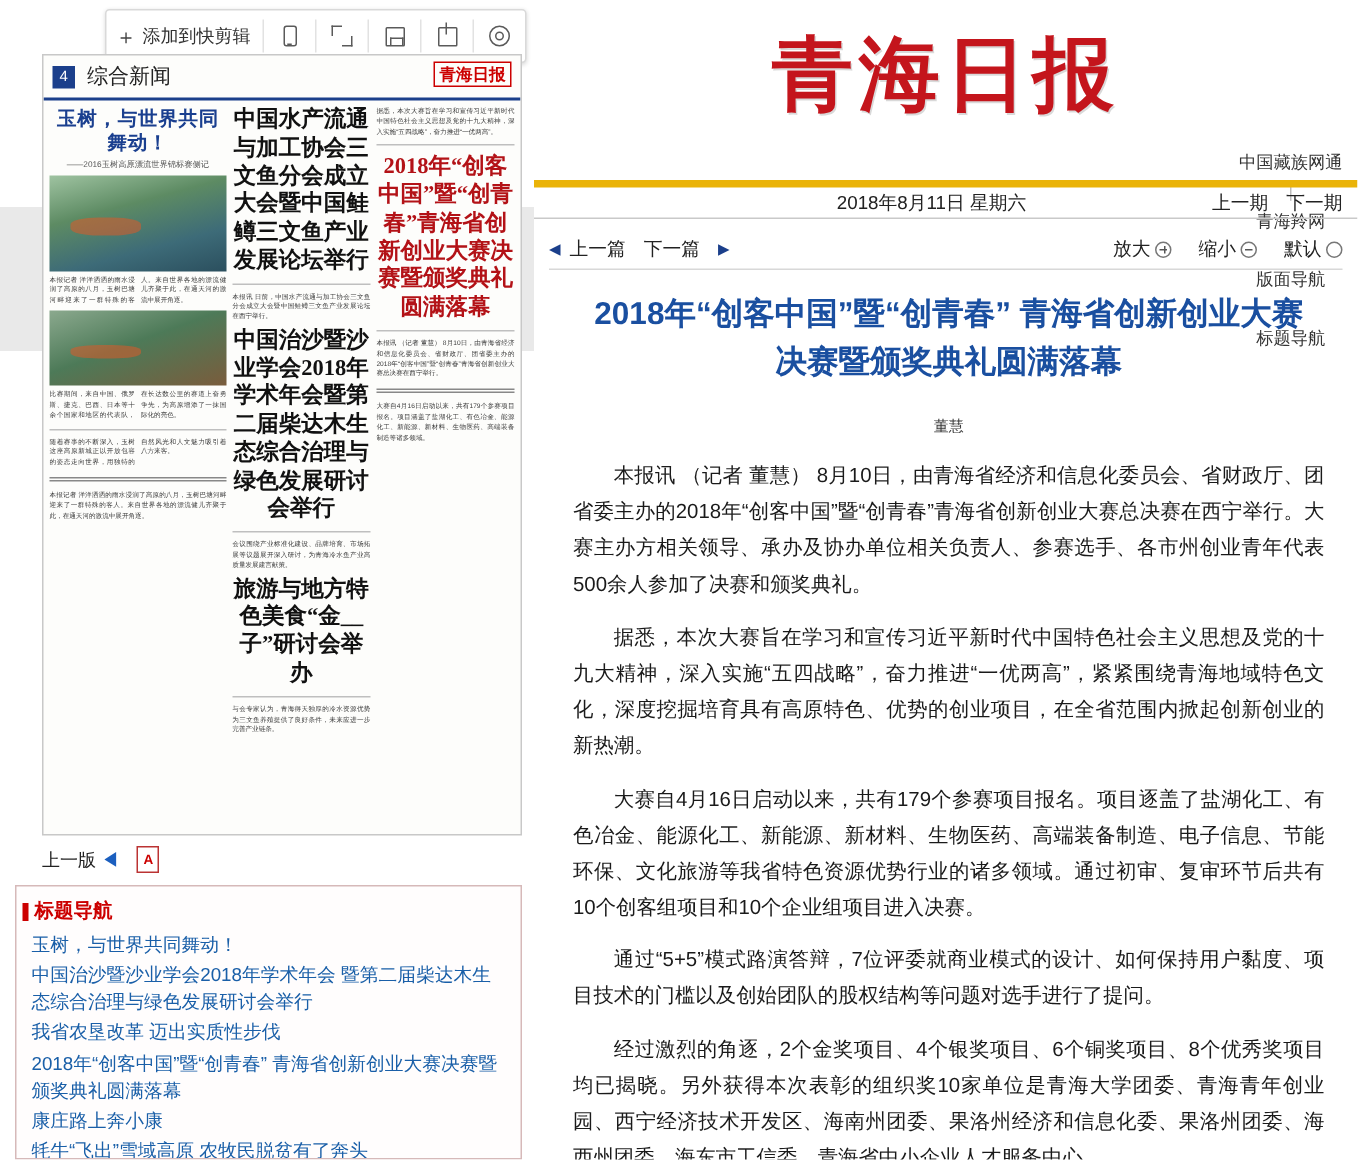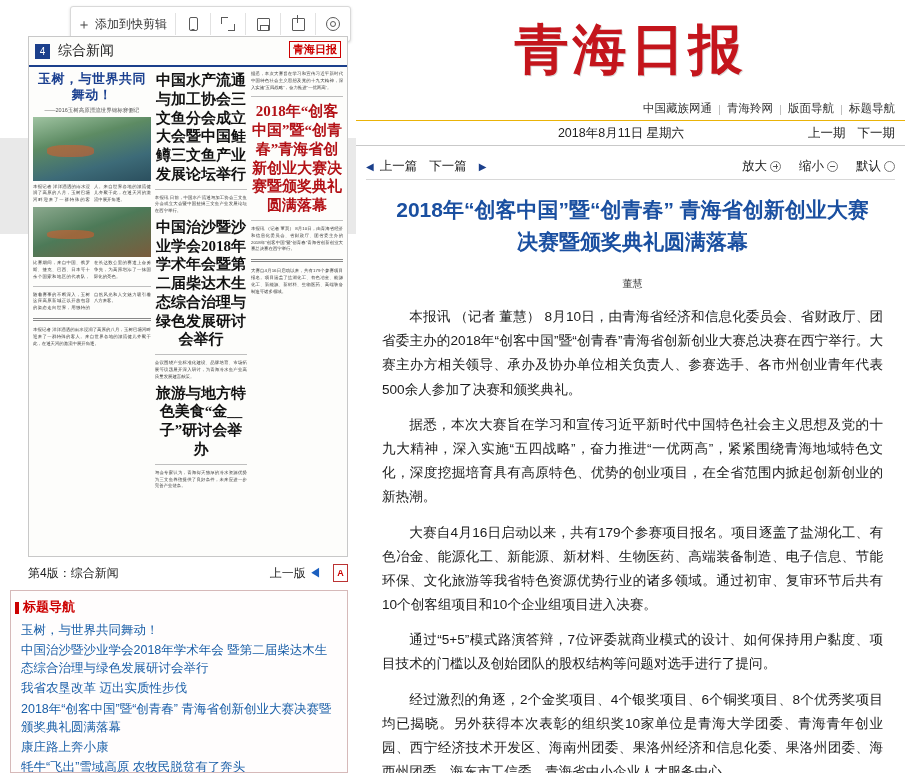"中国藏族网通" #top-links { flex-direction: none -> column }
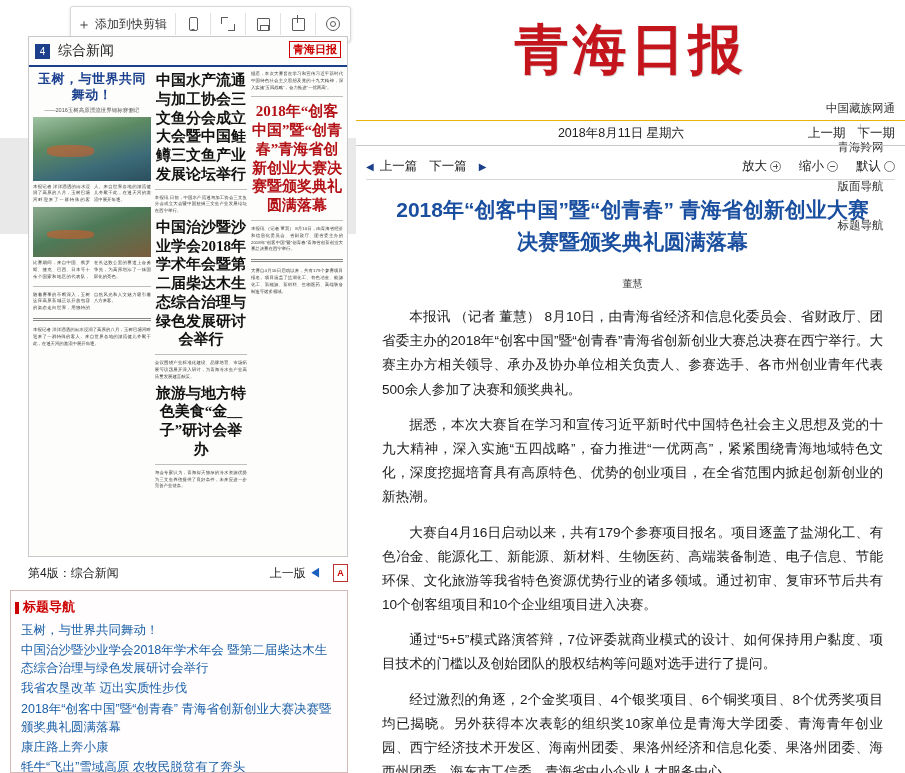"2018年8月11日 星期六" #date-bar { border-top: 1px solid #eab308 -> 5px solid #eab308 }
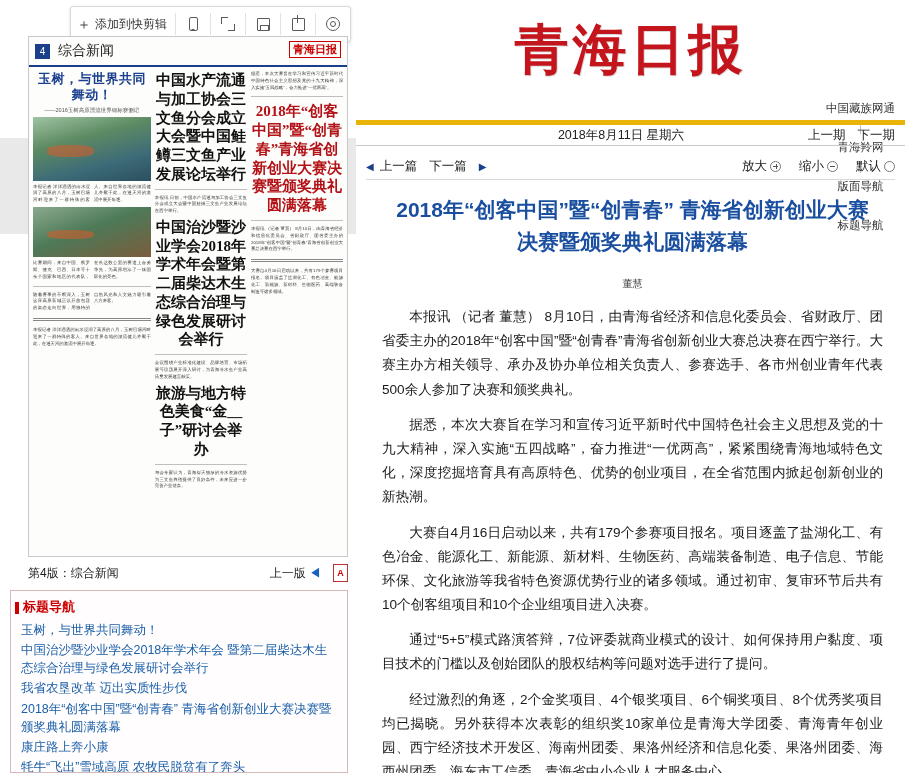"第4版：综合新闻" div.pf-left { html: <div>第4版：综合新闻</div> -> none }
